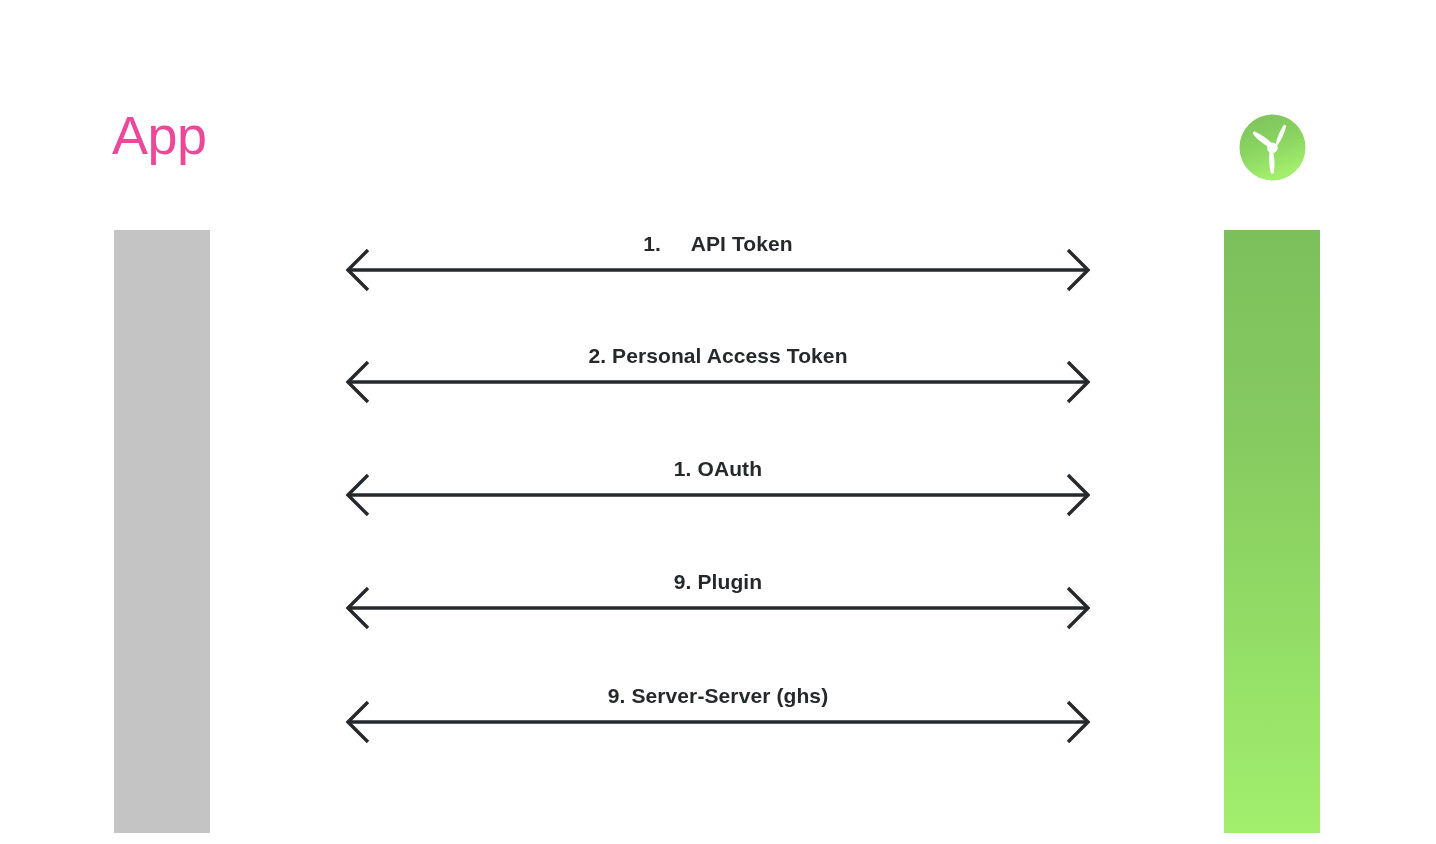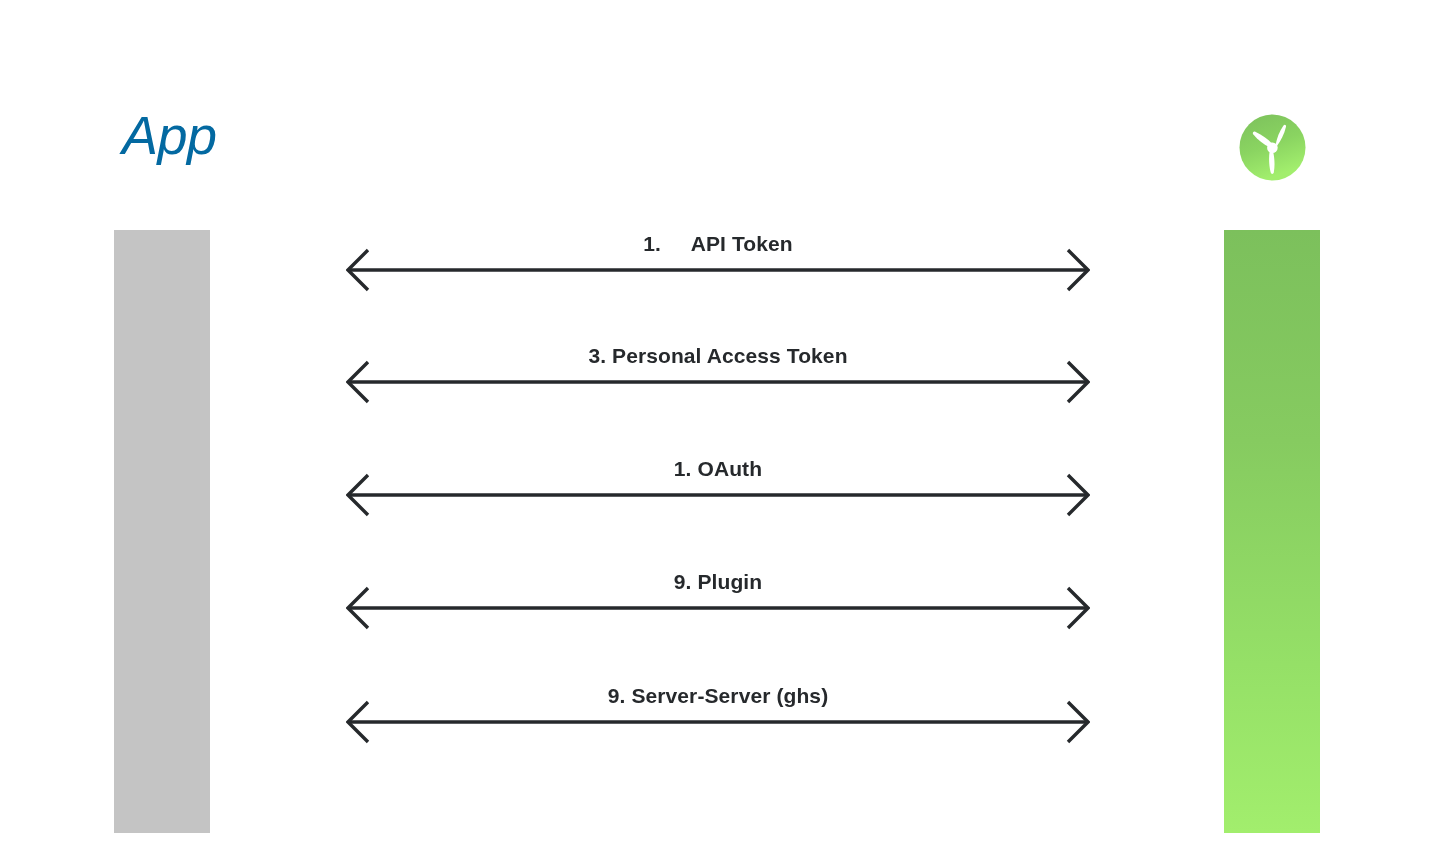"App" .actor-title { color: #0369a1 -> #ec4899; font-style: italic -> none; left: 122px -> 112px }
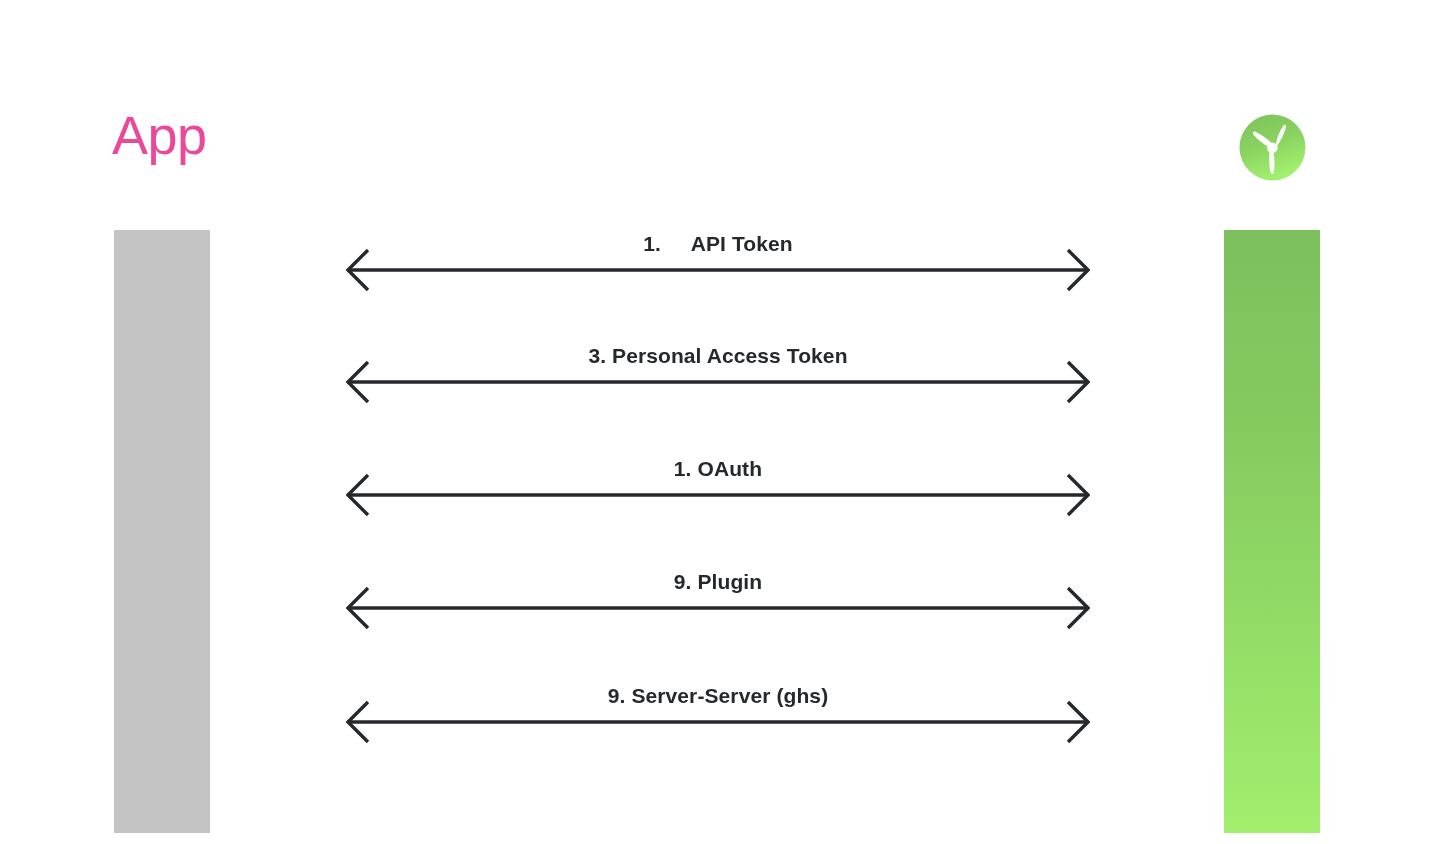"3. Personal Access Token" div.msg-label { text: 3 -> 2 }
